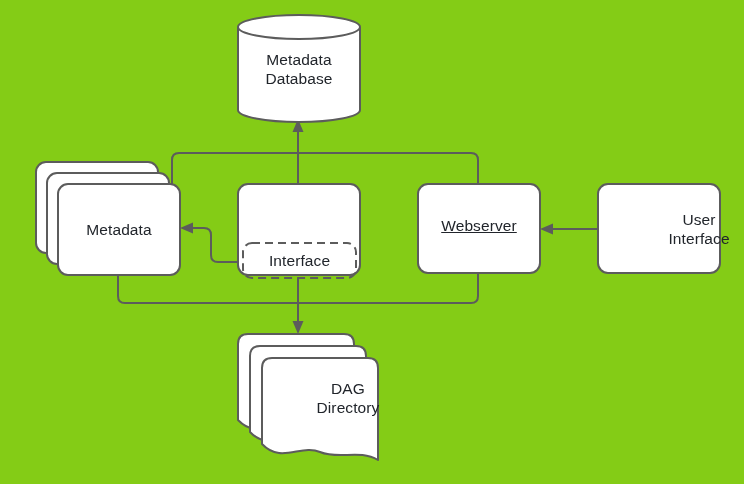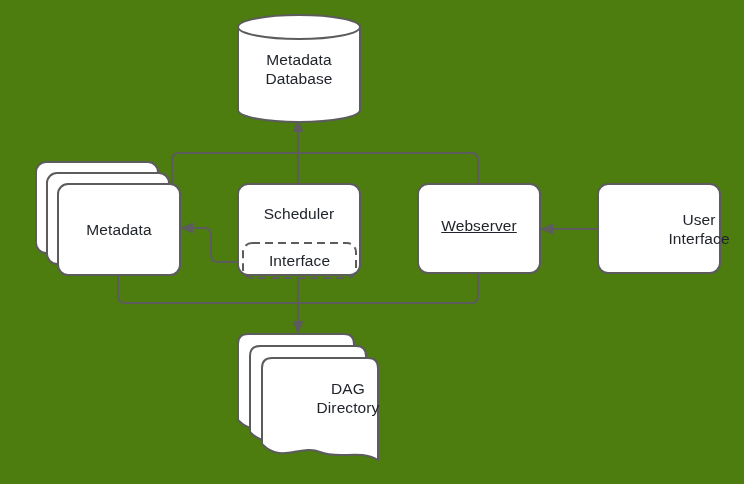"Metadata" #canvas { background: #4d7c0f -> #84cc16 }
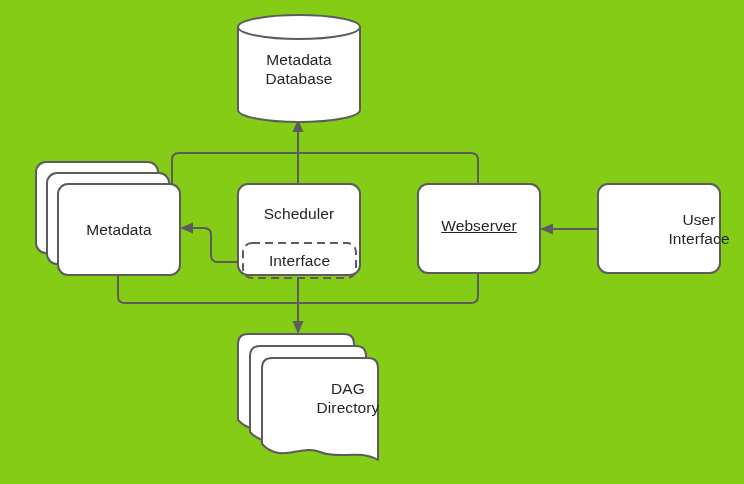"Scheduler" div.node-label { html: <div>Scheduler</div> -> none }
